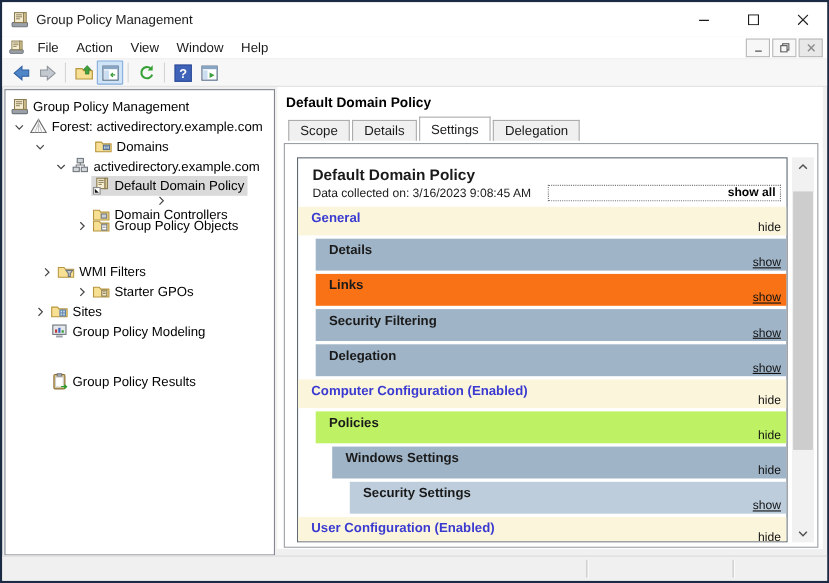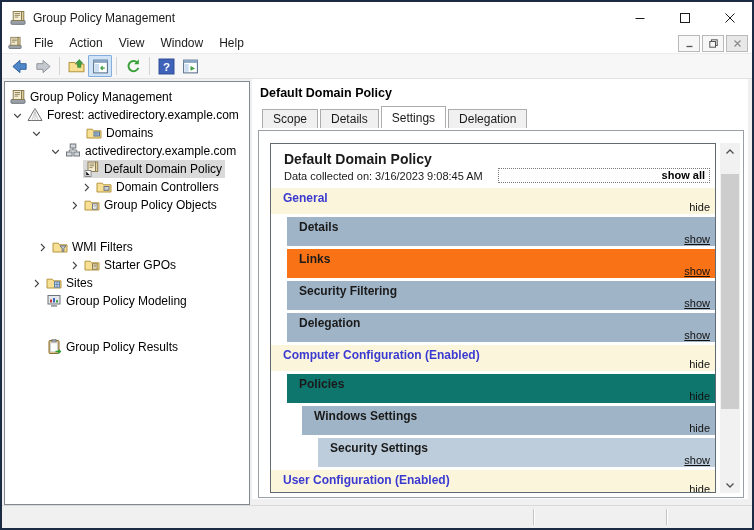"Domain Controllers" div.tree-row { flex-direction: none -> column; padding-left: 73px -> 39px }
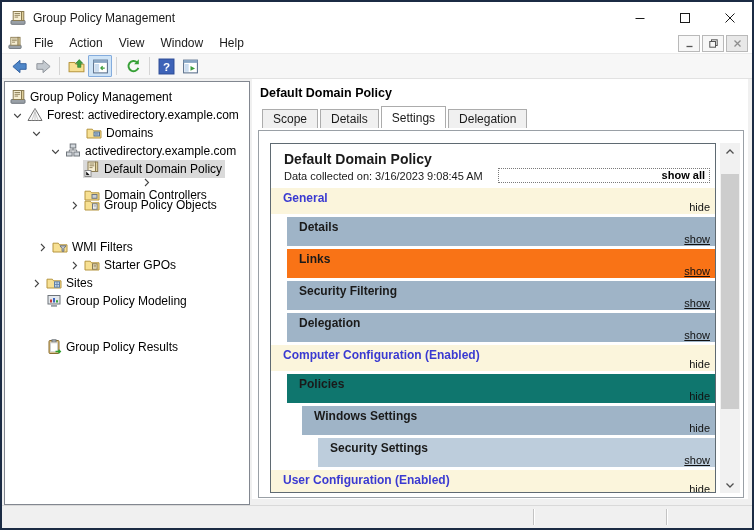"Policies" div.rpt-row { background: #0f766e -> #bef264 }
